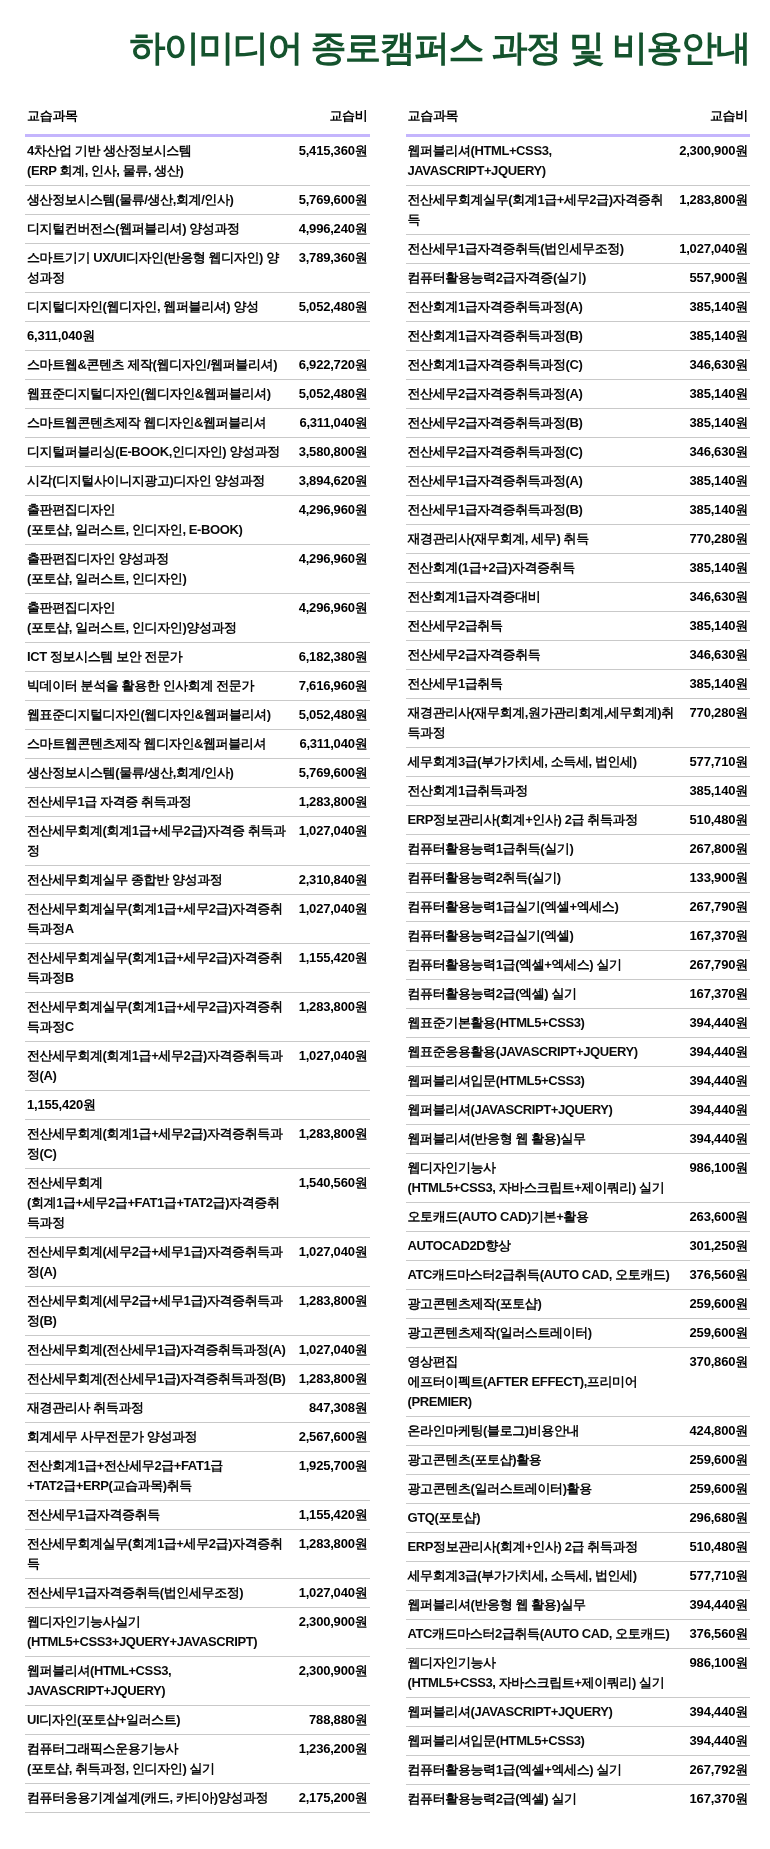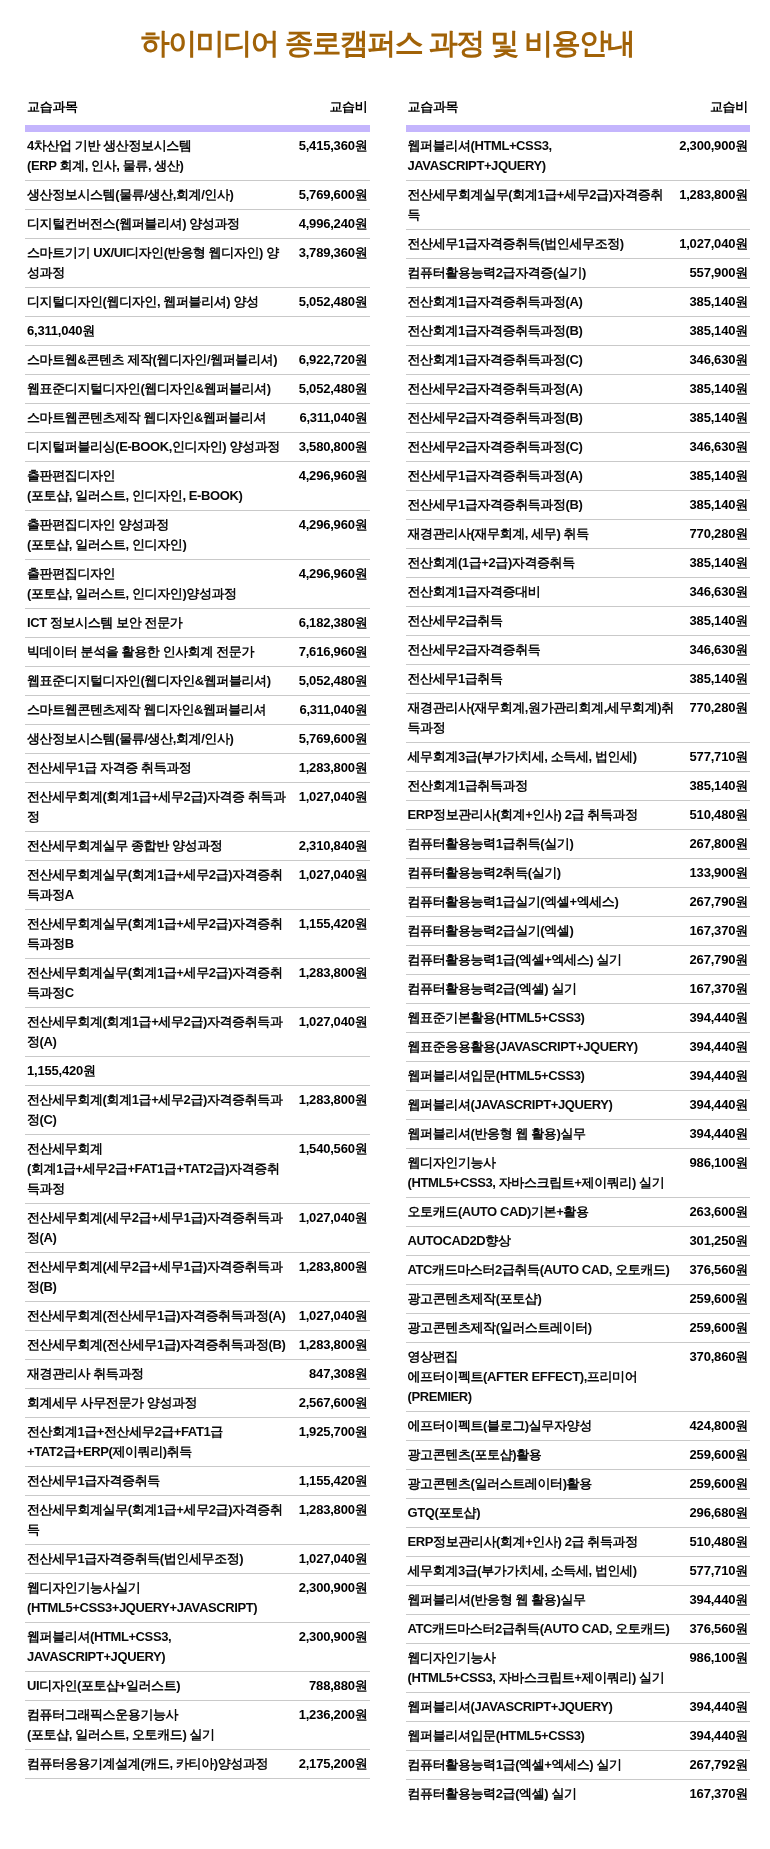"하이미디어 종로캠퍼스 과정 및 비용안내" .title { color: #a16207 -> #14532d; font-size: 29px -> 36px; text-align: center -> right }
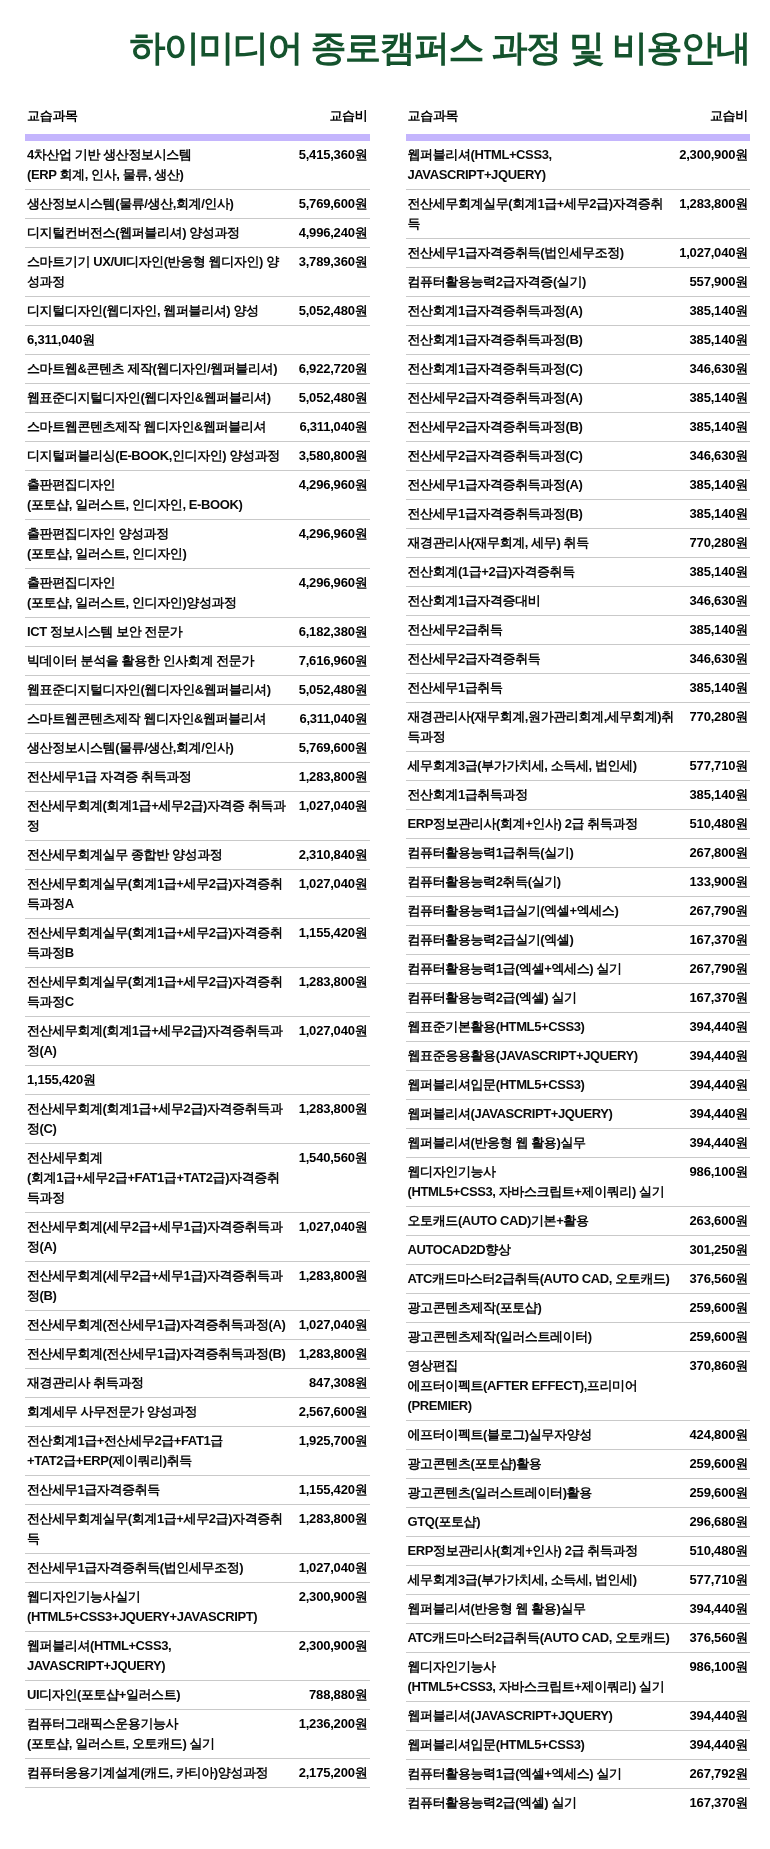"교습과목" .thead { border-bottom: 7px solid #c4b5fd -> 3px solid #c4b5fd }
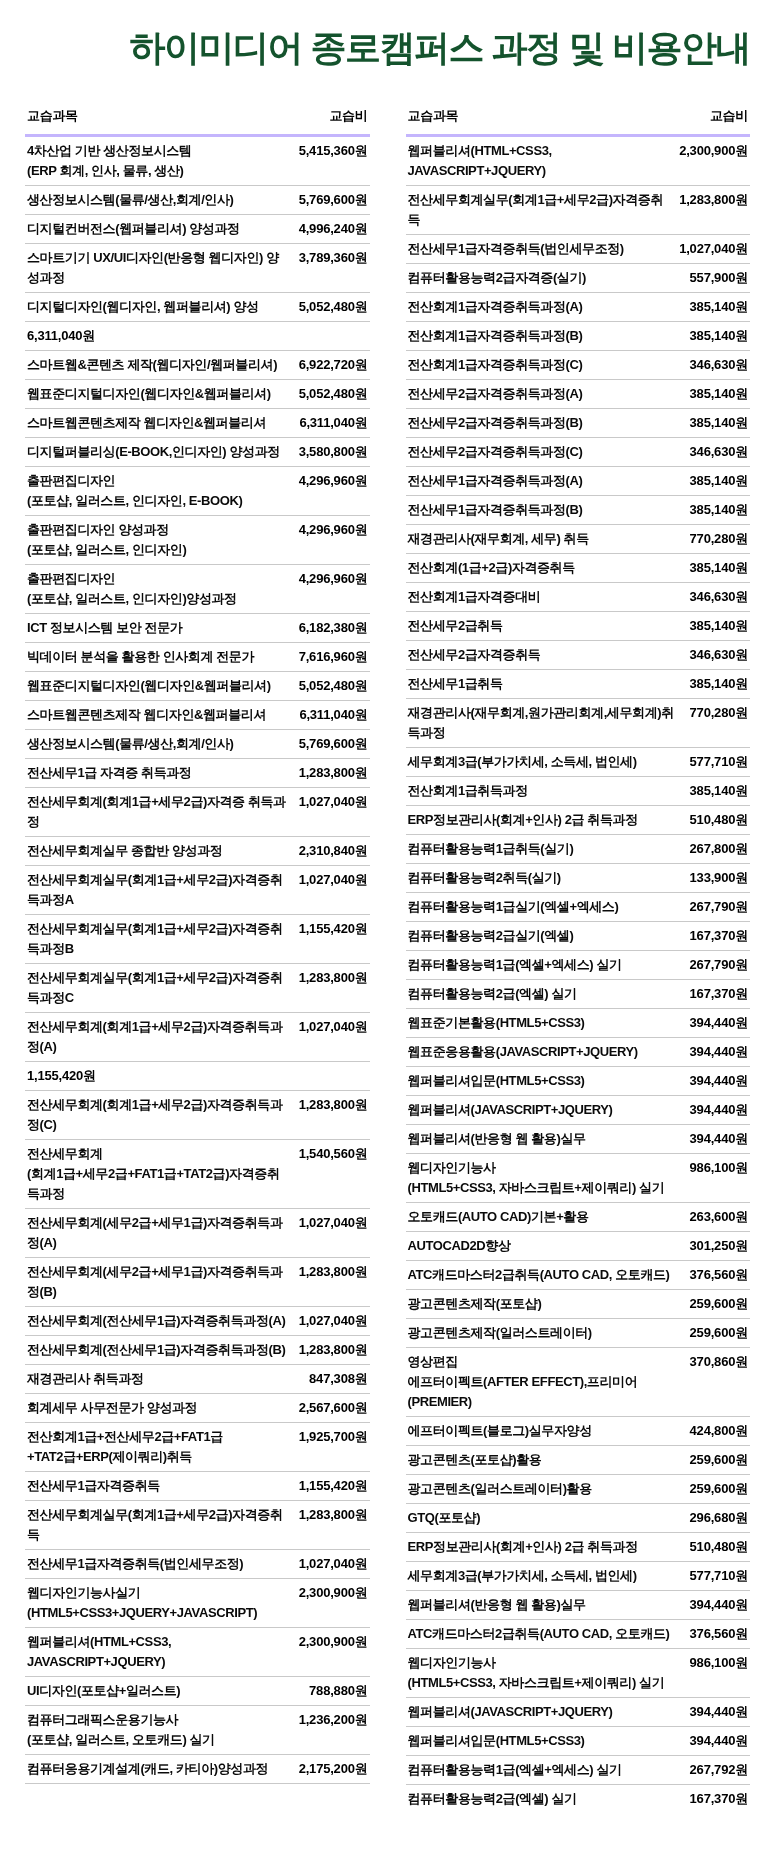"시각(디지털사이니지광고)디자인 양성과정" div.row { html: none -> <div> <span>시각(디지털사이니지광고)디자인 양성과정</span> <span>3,894,620원</span> </div> }
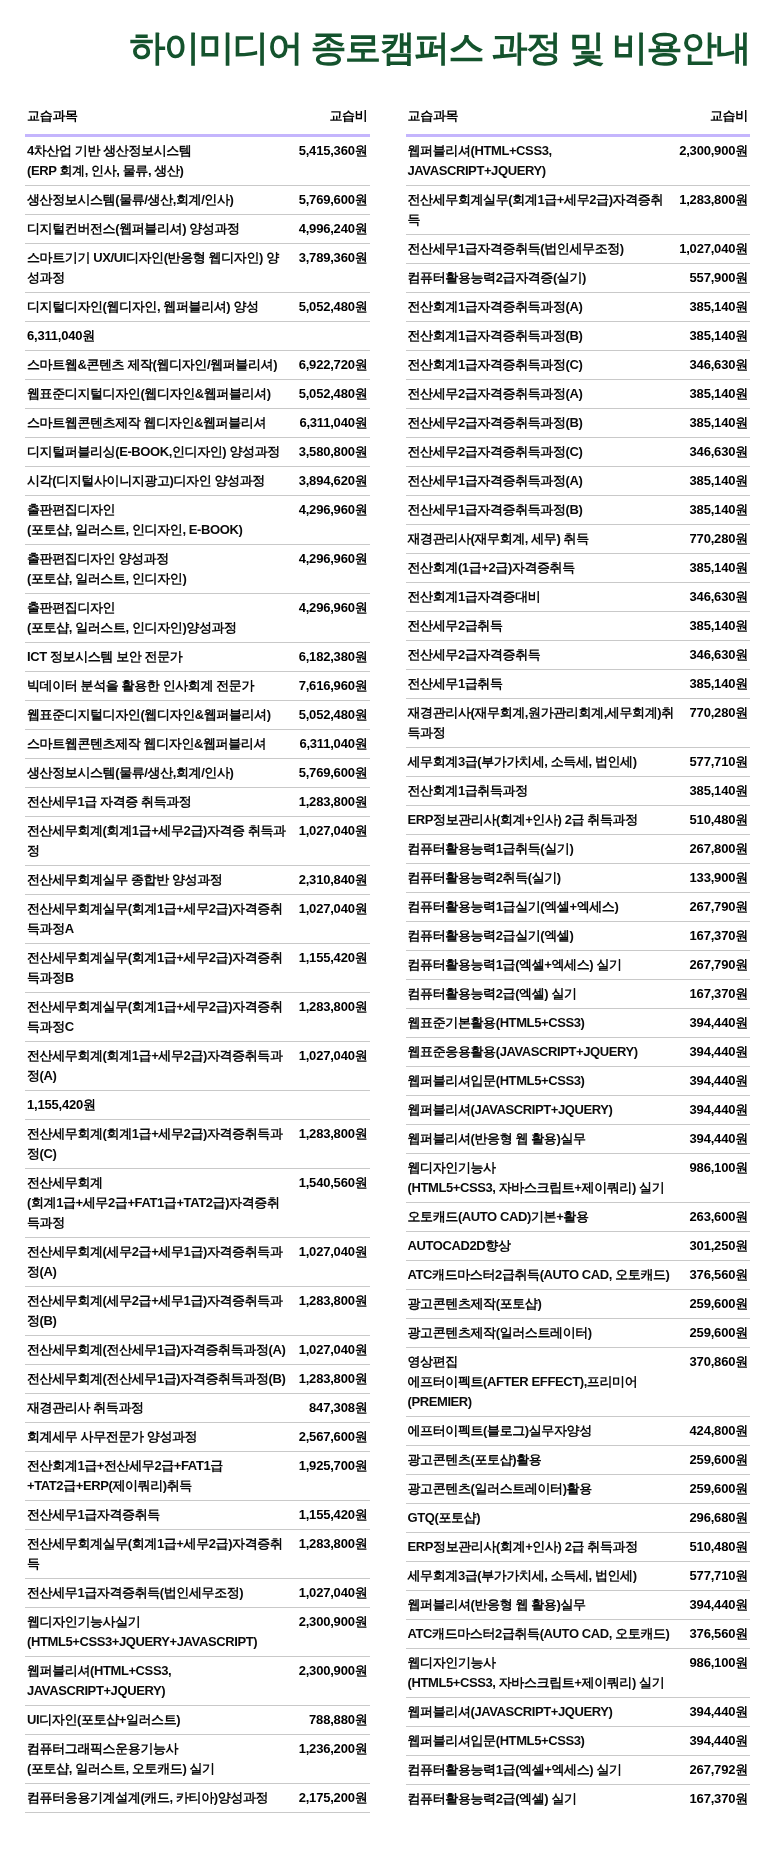"에프터이펙트(블로그)실무자양성" span.name { text: 에프터이펙트(블로그)실무자양성 -> 온라인마케팅(블로그)비용안내 }
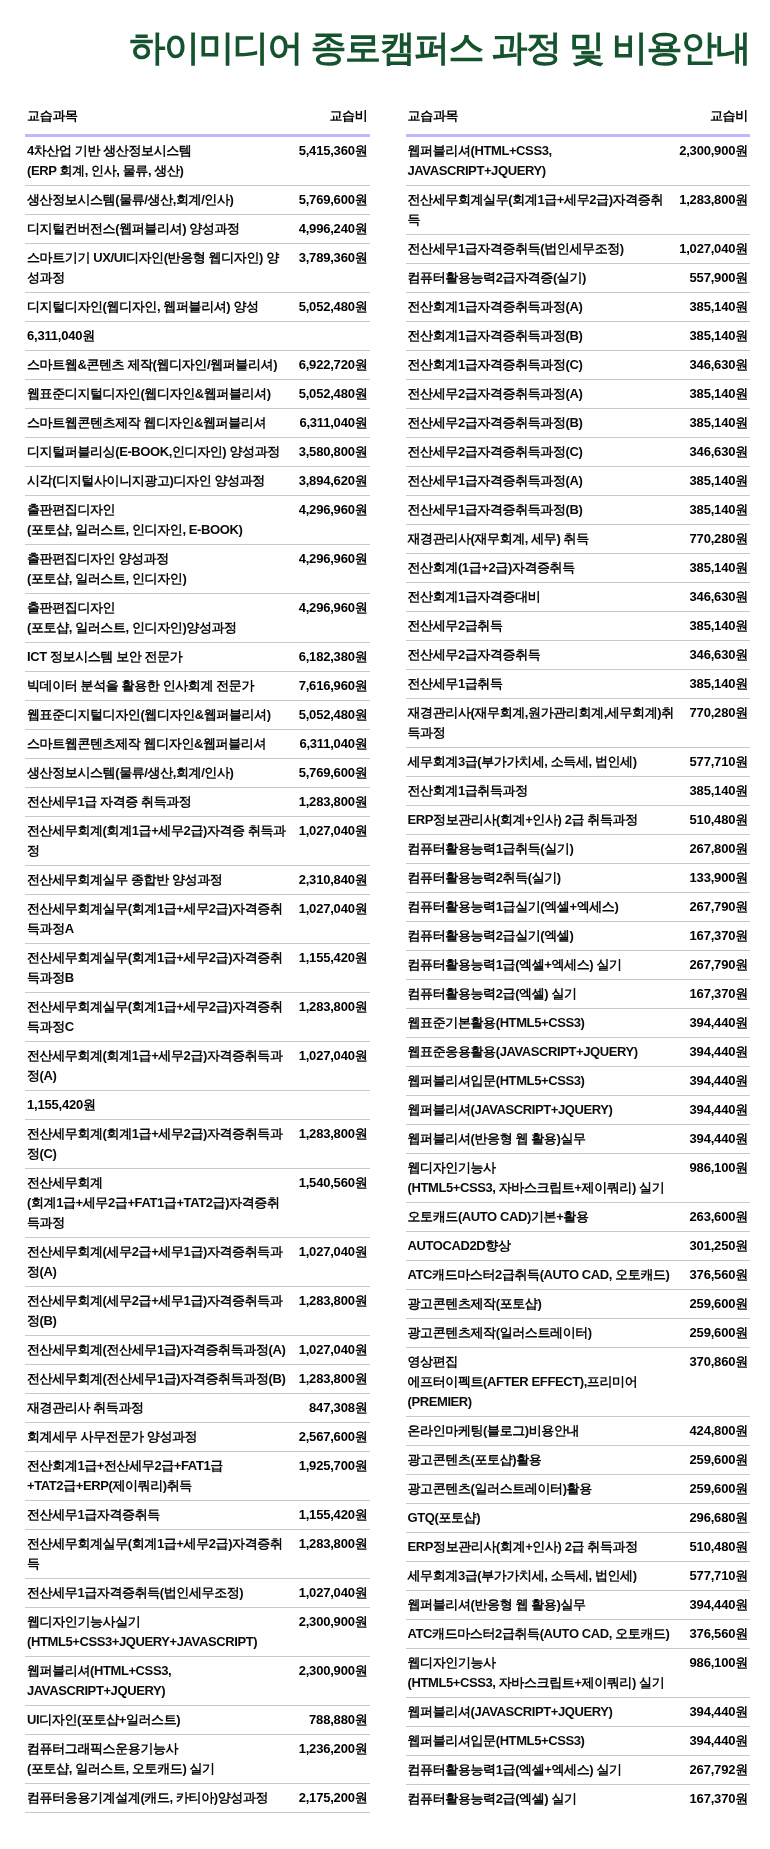"전산회계1급+전산세무2급+FAT1급" span.name { text: 제이쿼리 -> 교습과목 }
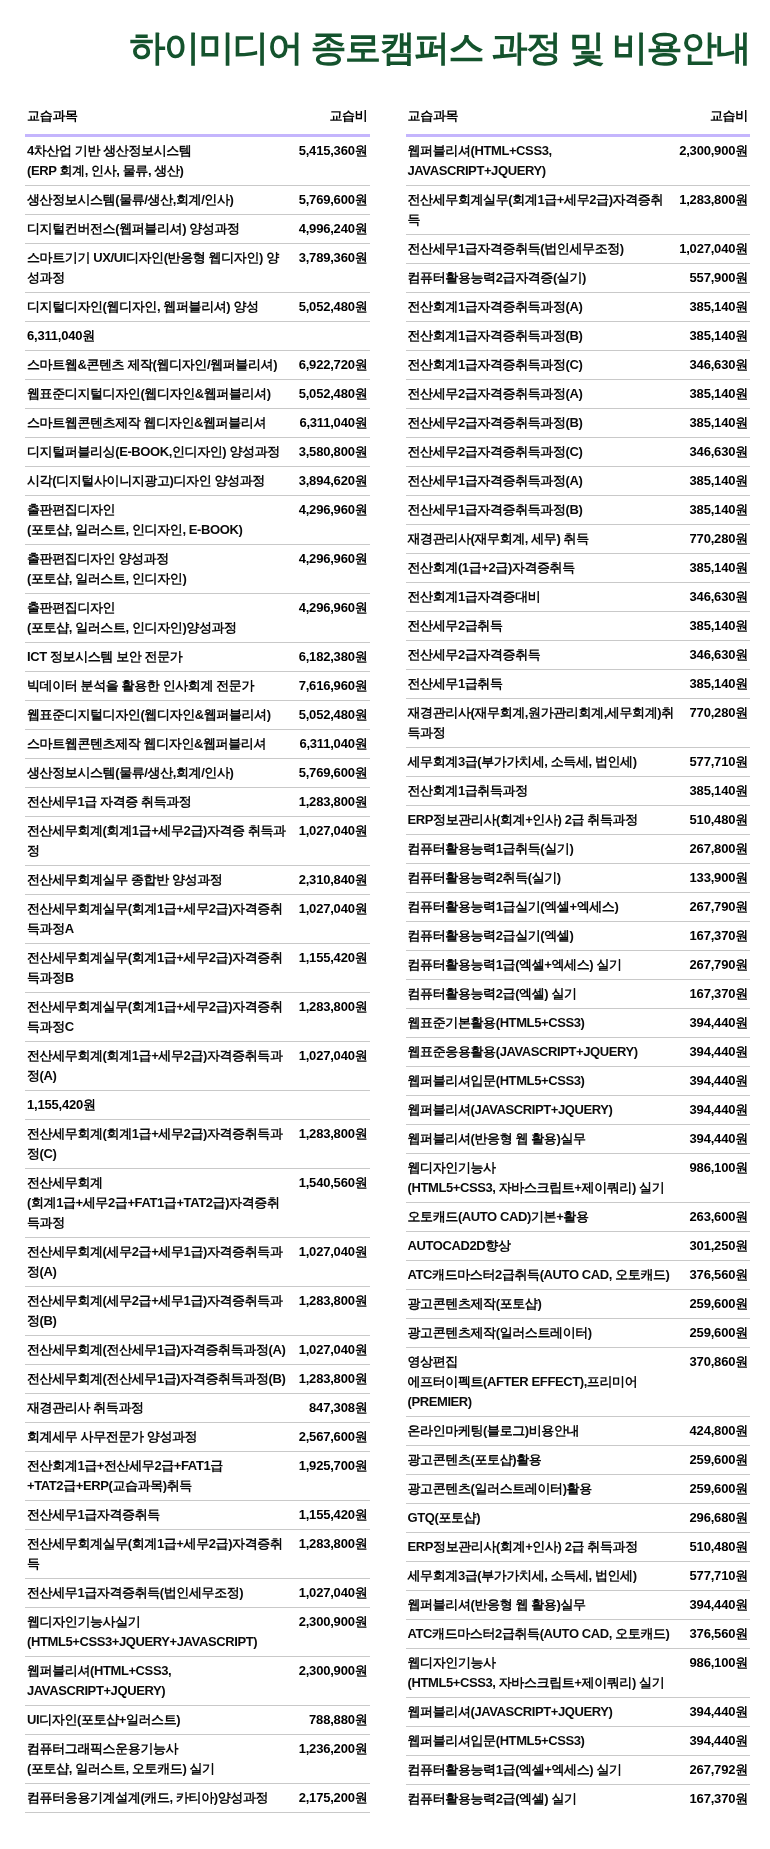"컴퓨터그래픽스운용기능사" span.name { text: 일러스트, 오토캐드 -> 취득과정, 인디자인 }
